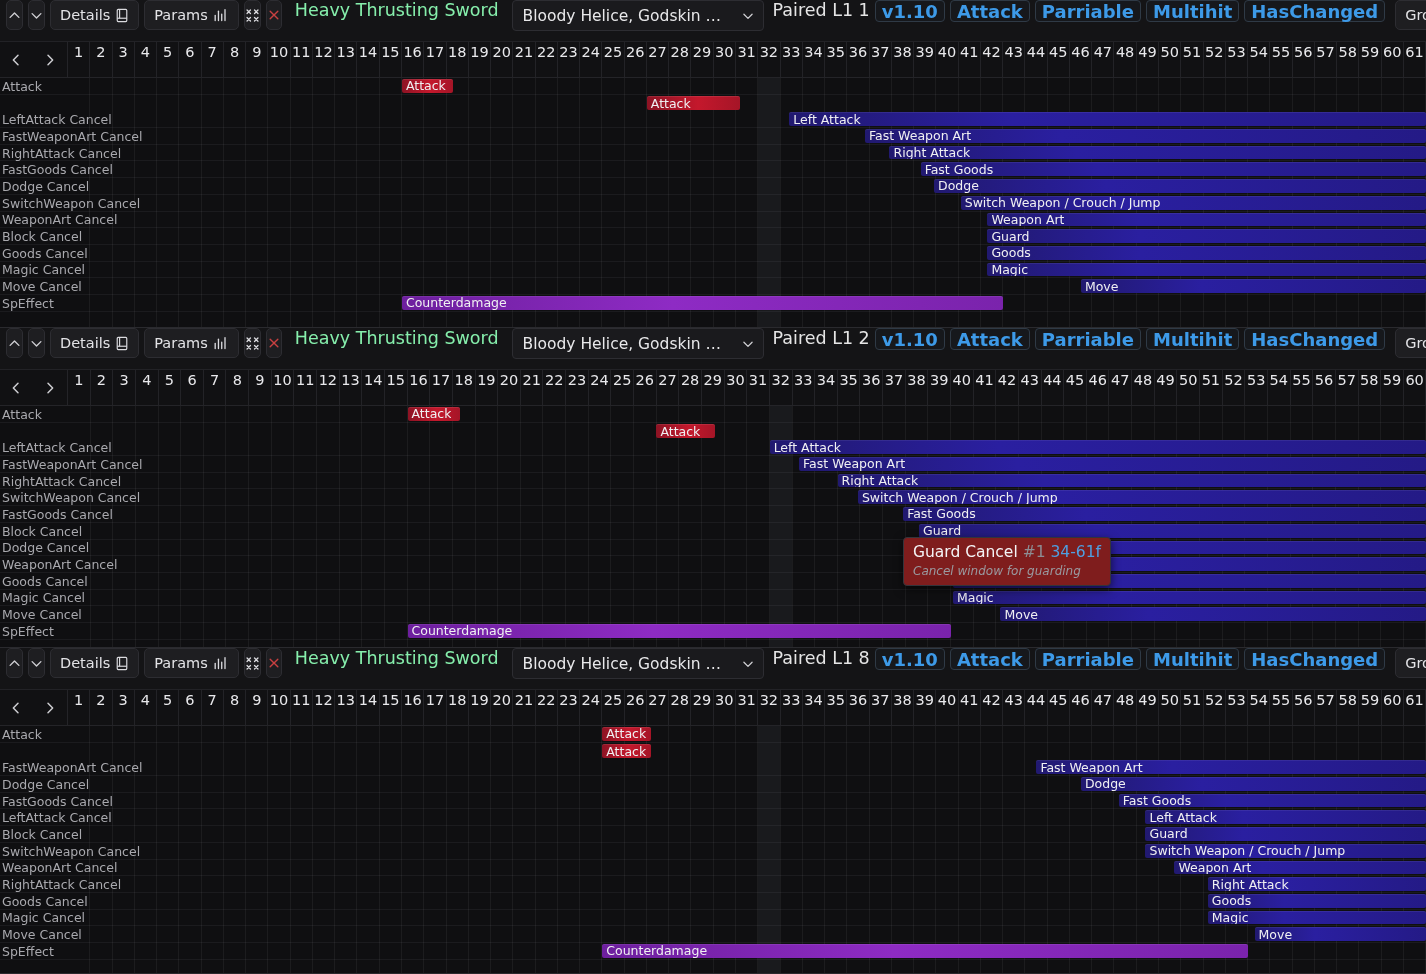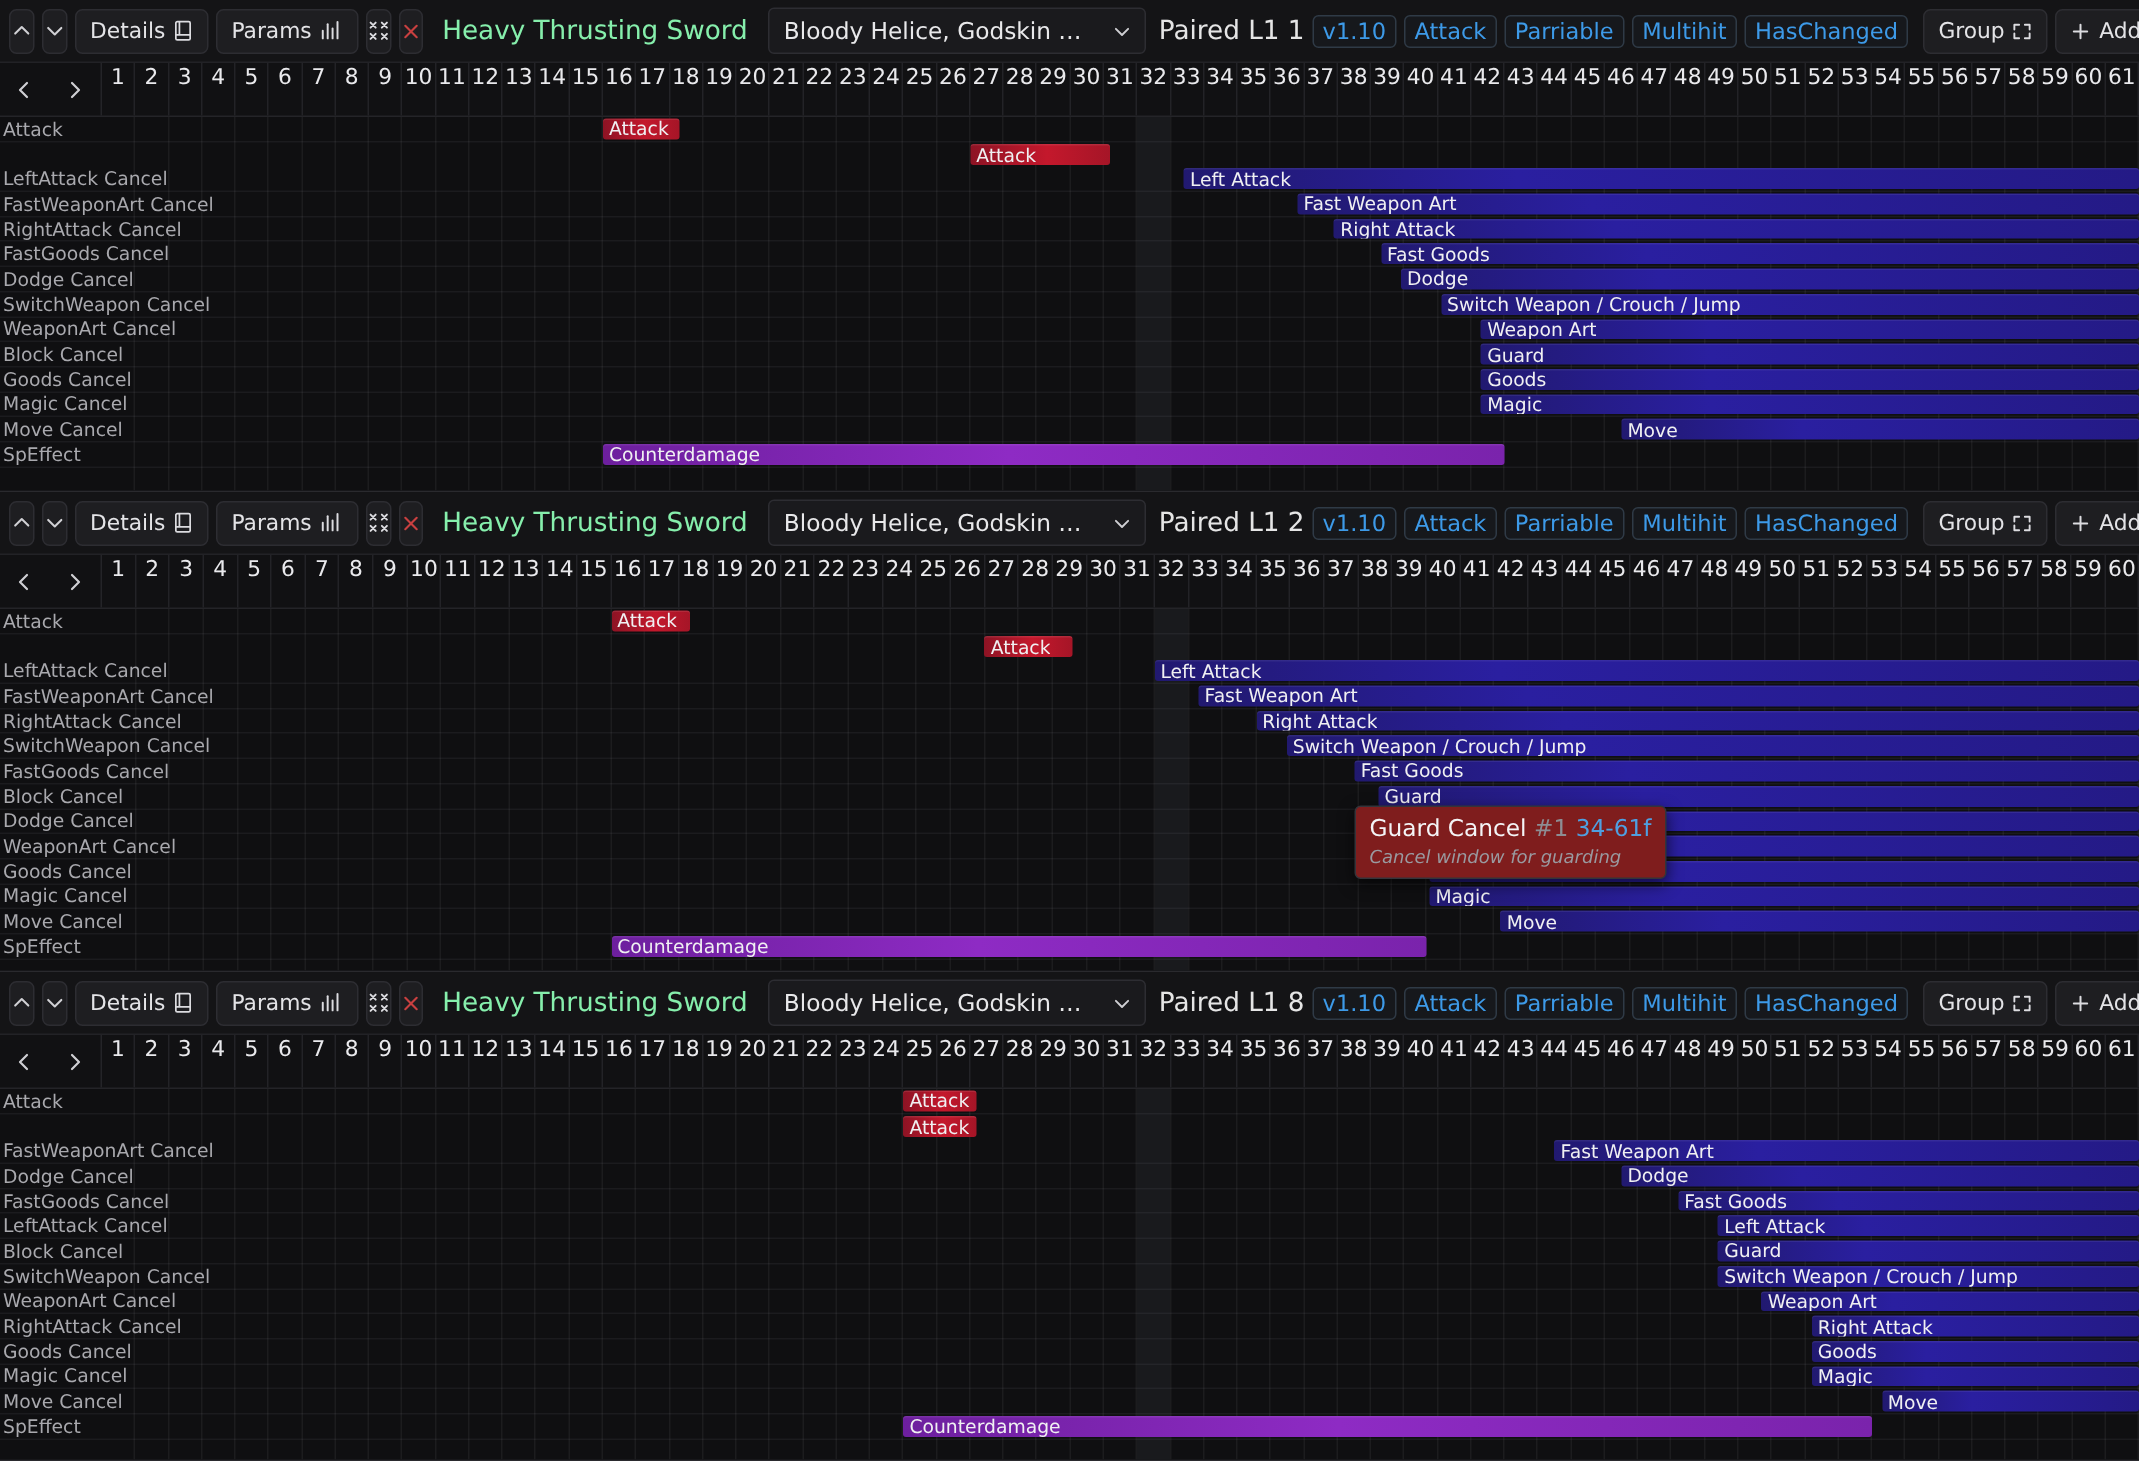"Details" .toolbar { align-items: center -> none }
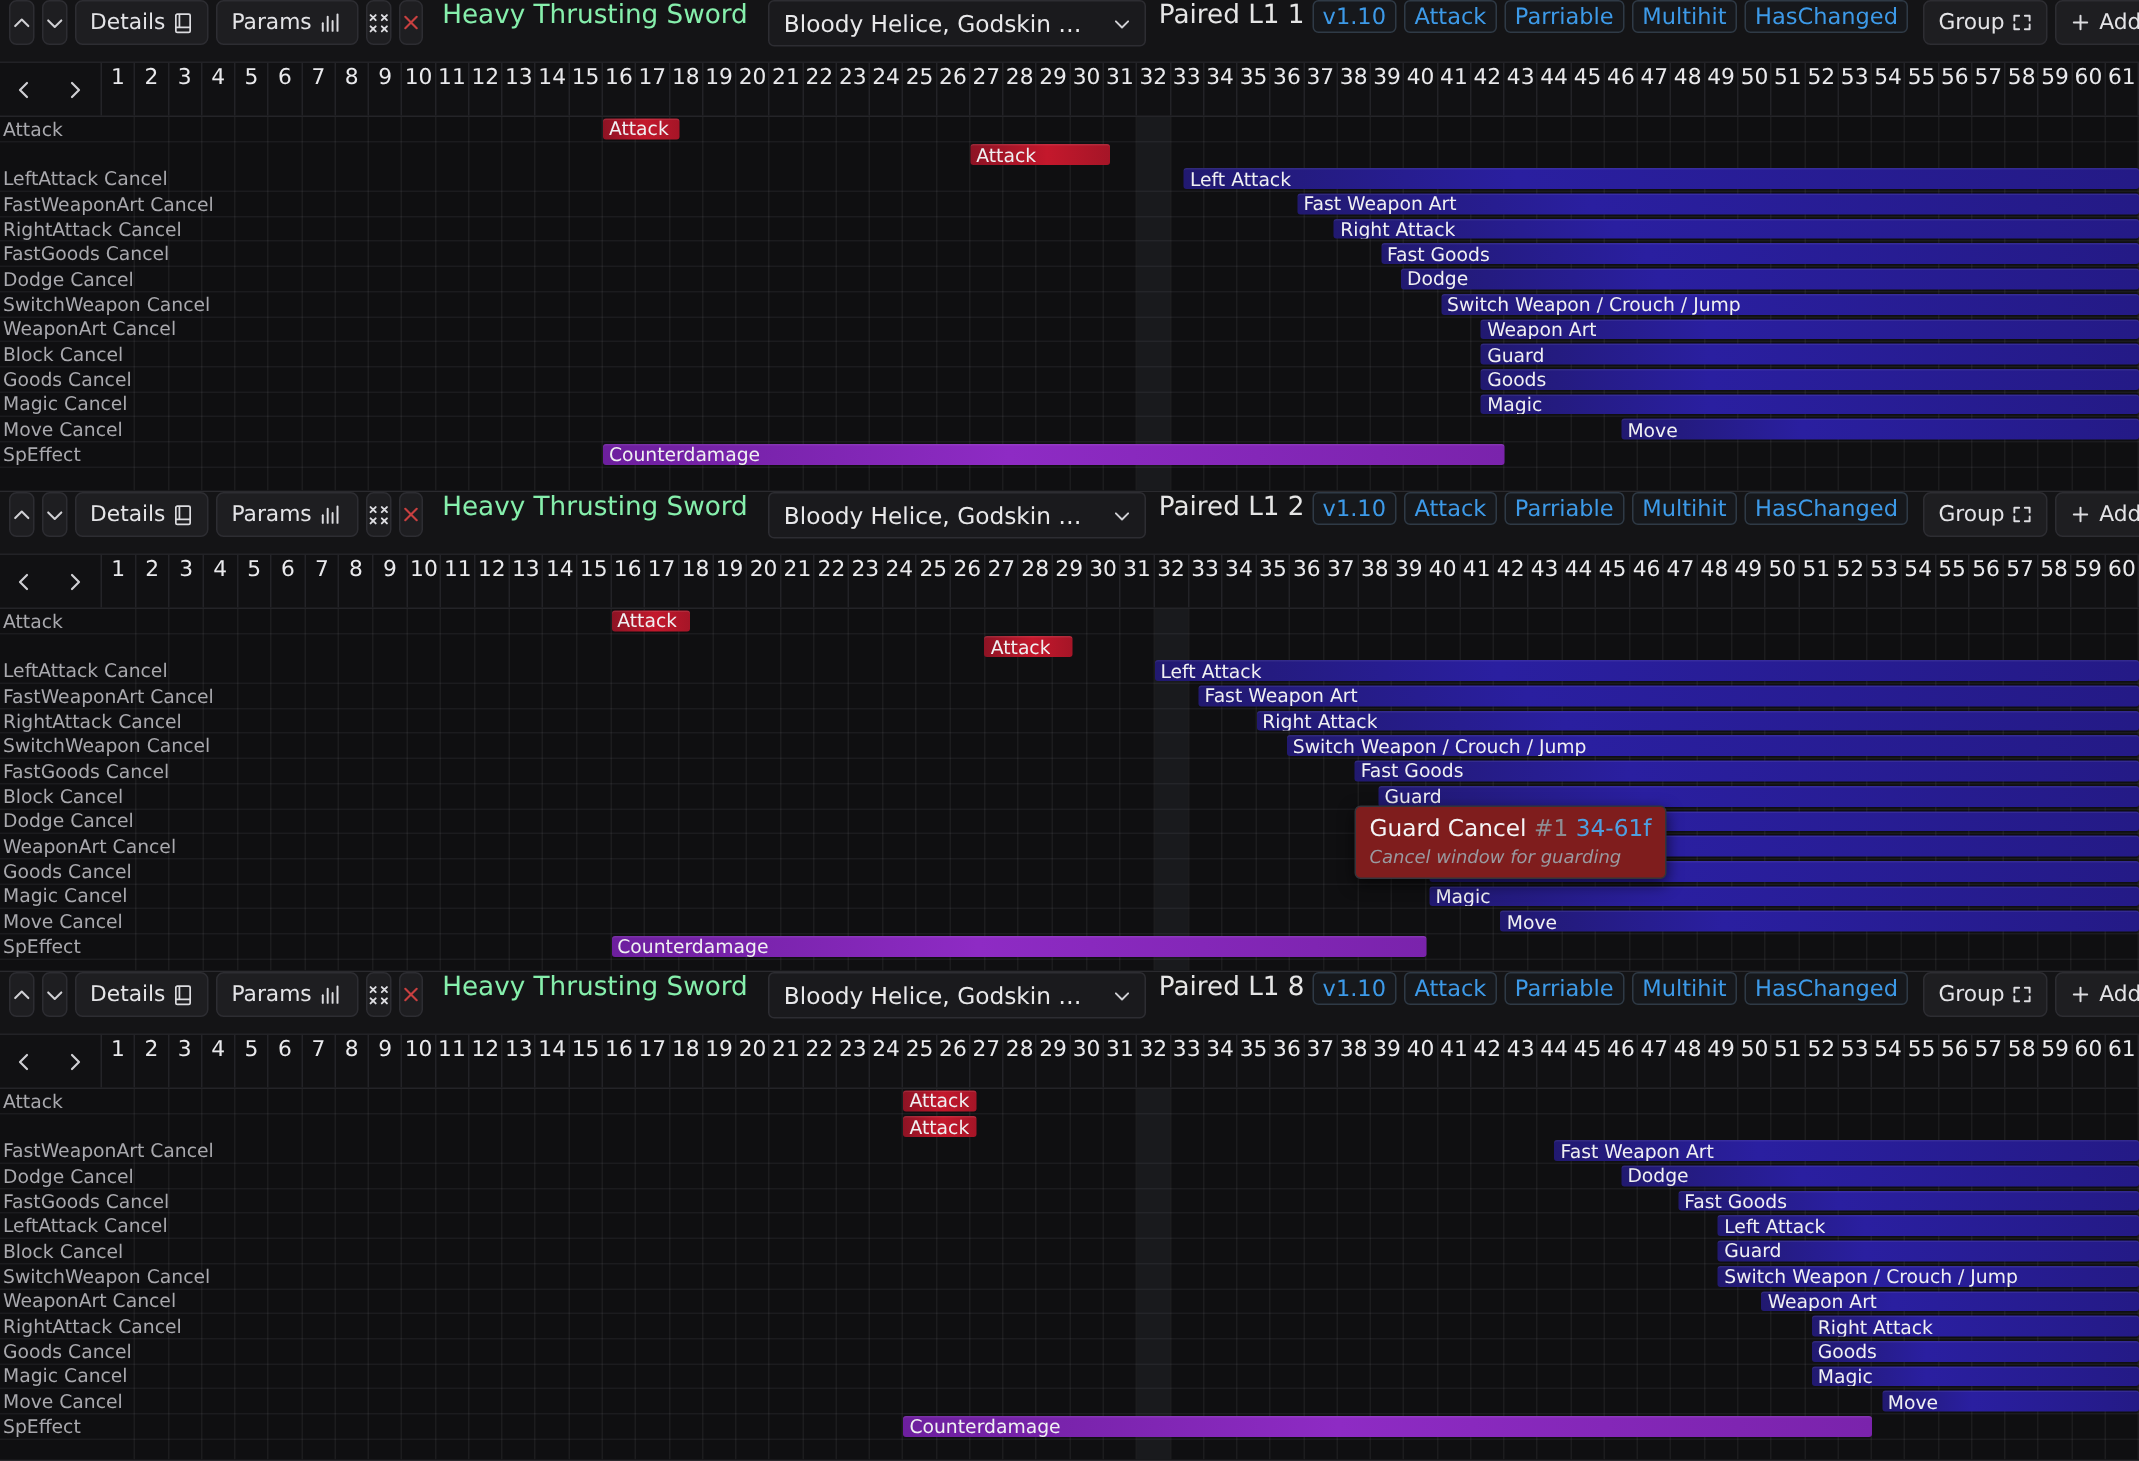"v1.10" .tag { font-size: 15px -> 18px; font-weight: normal -> bold }
